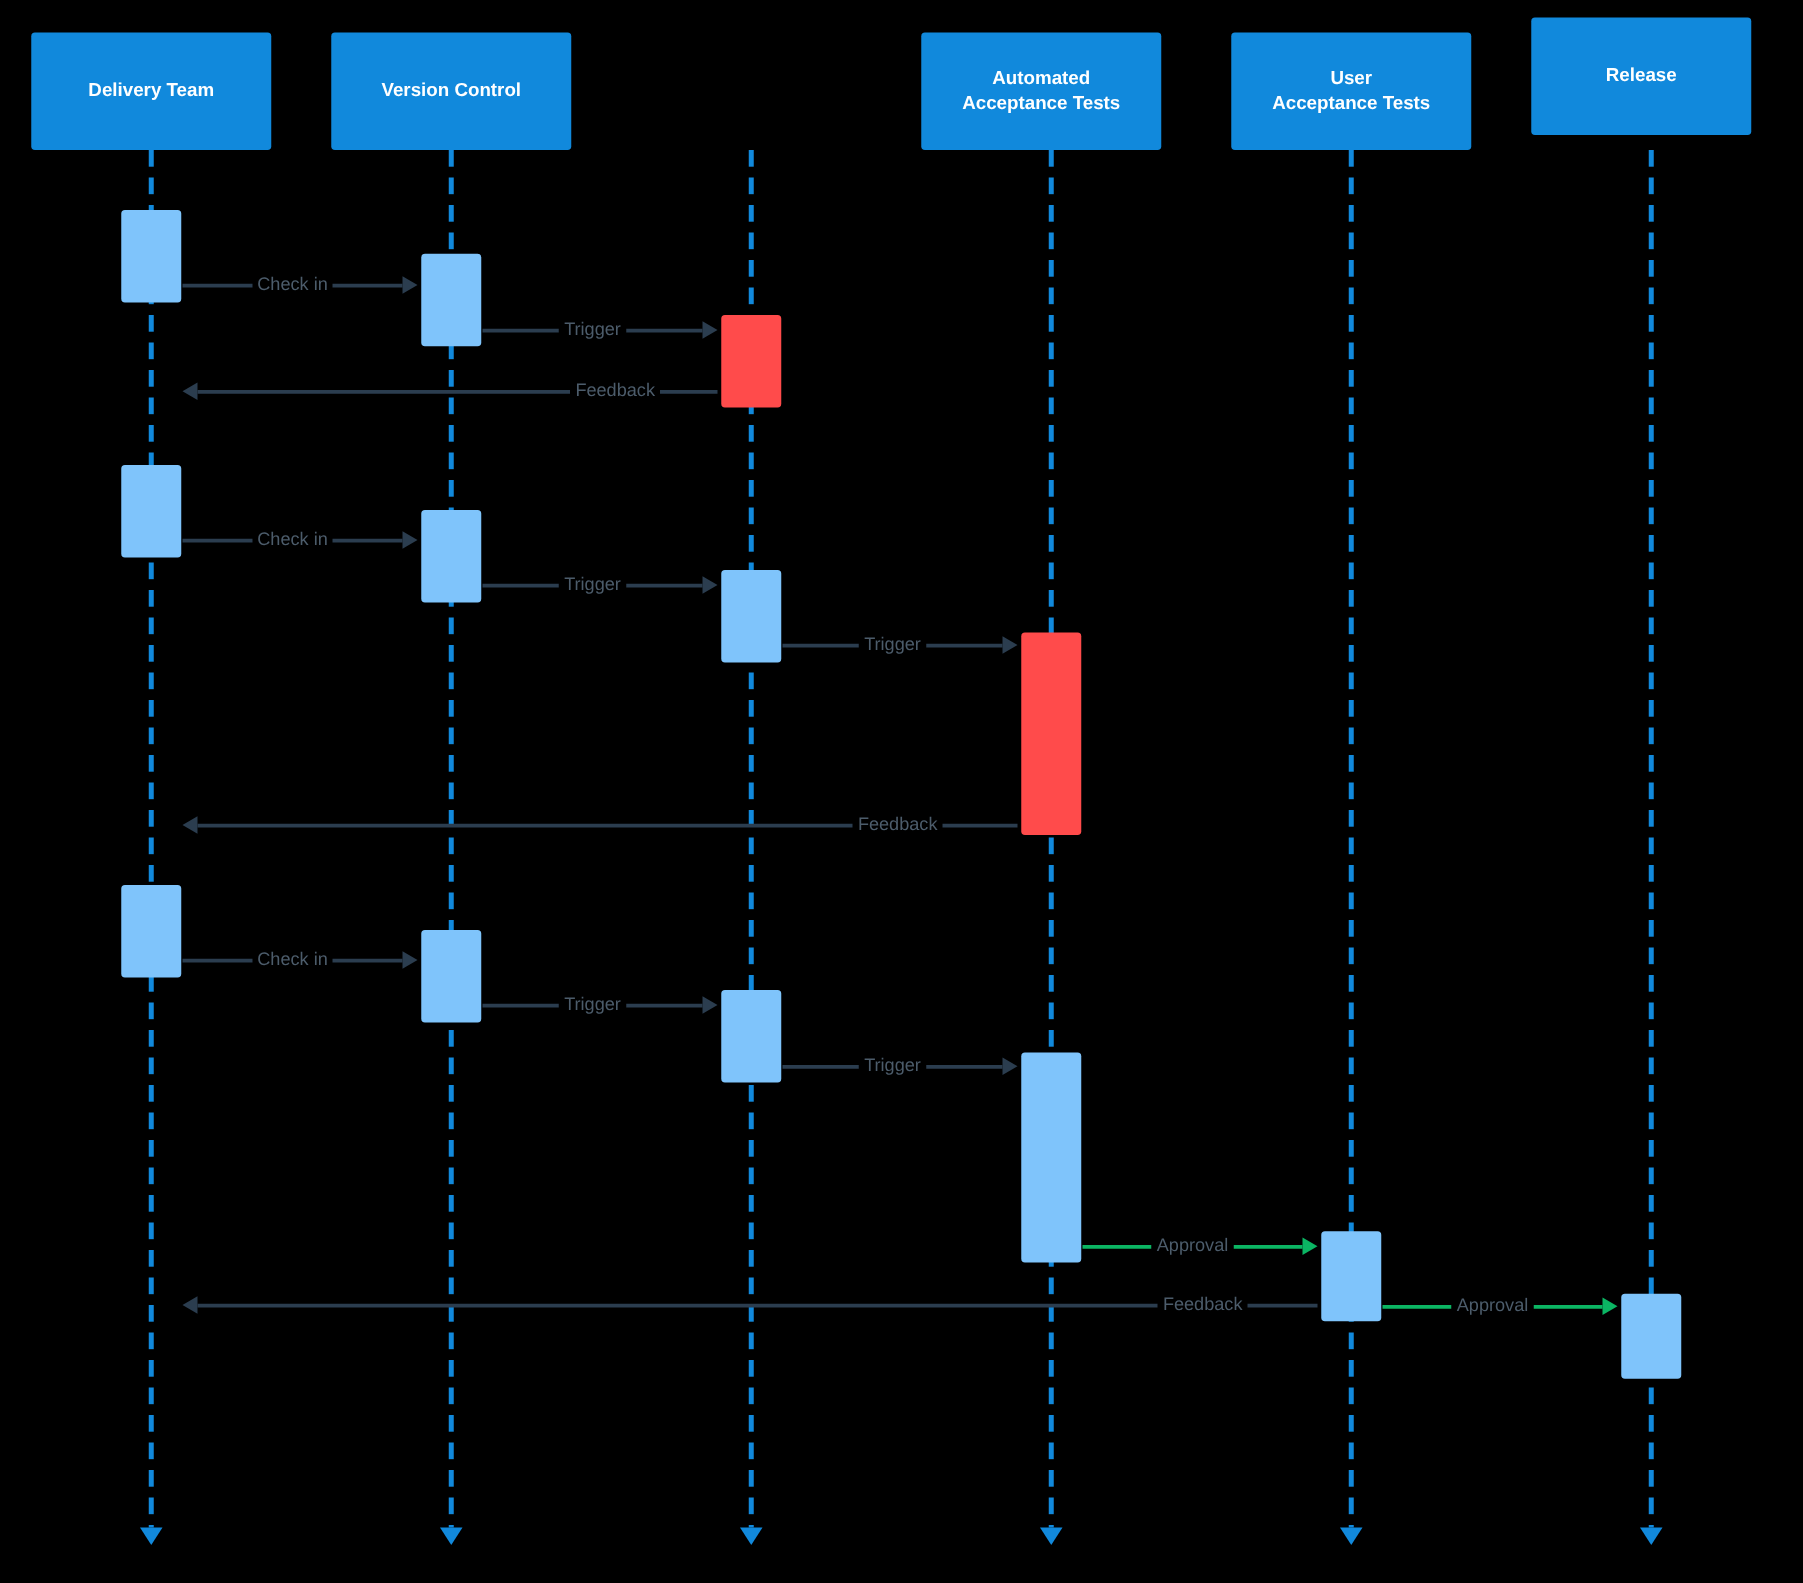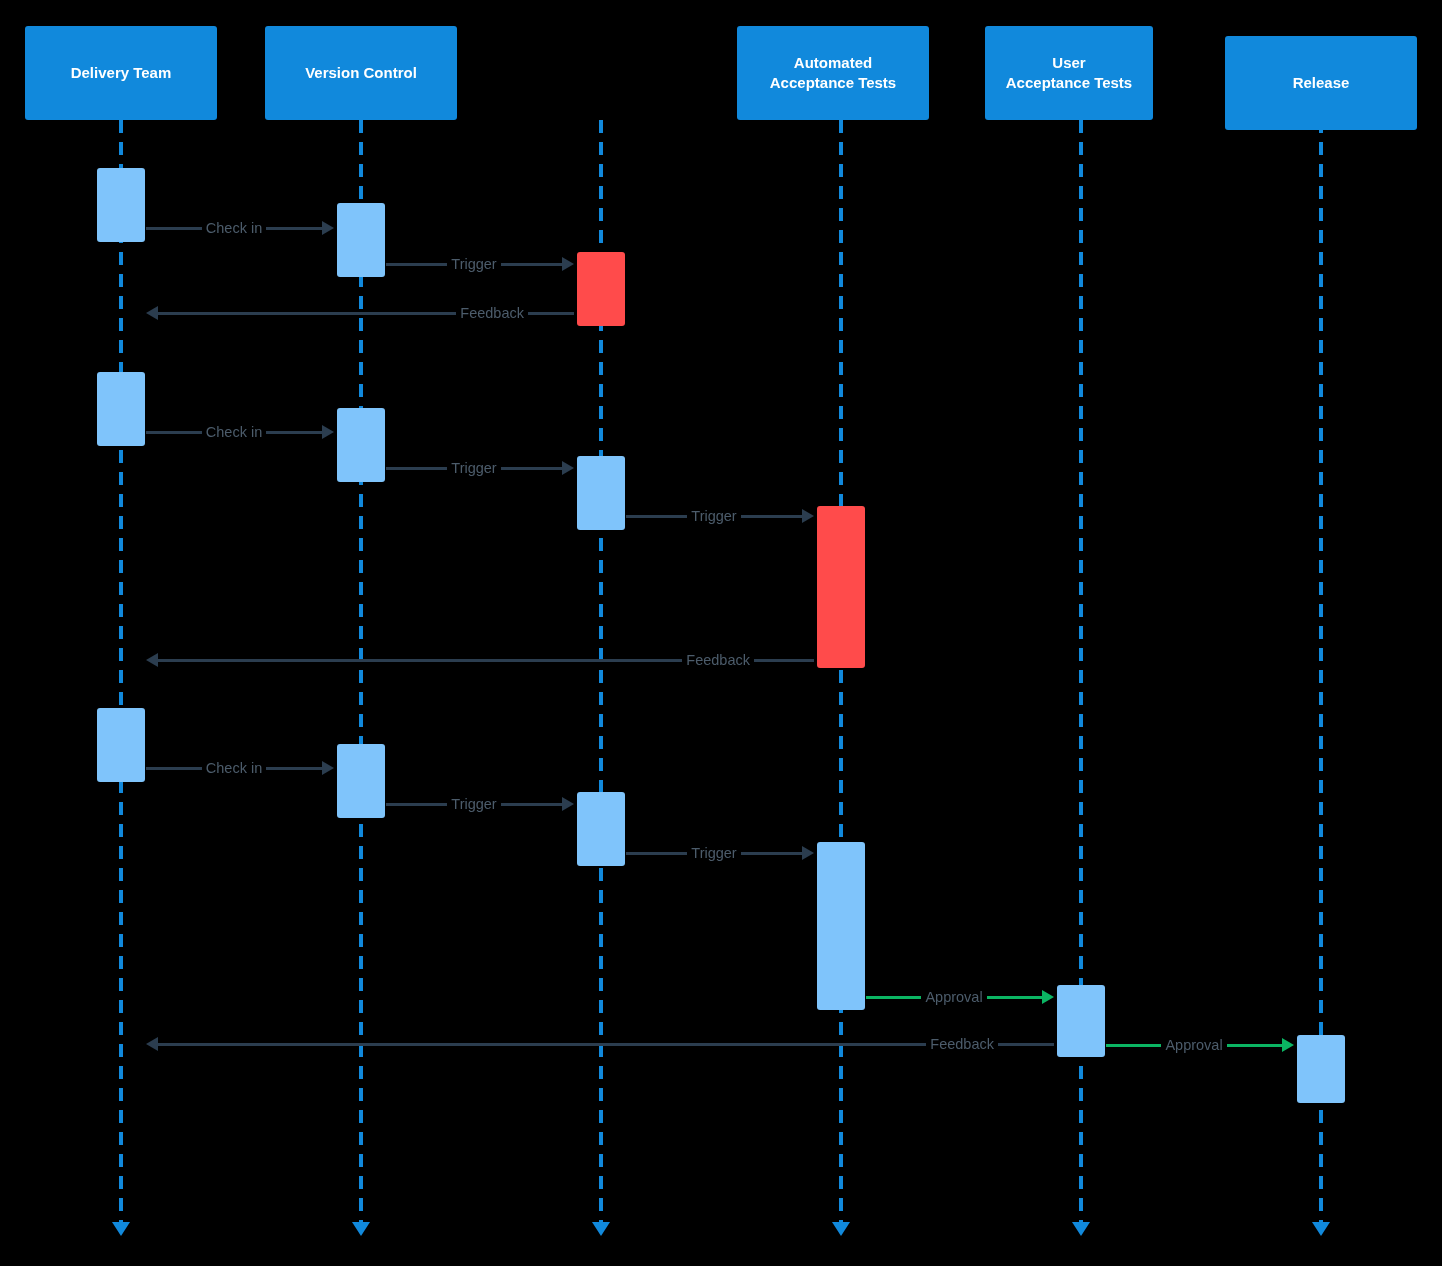"User" div.participant { width: 168px -> 192px }
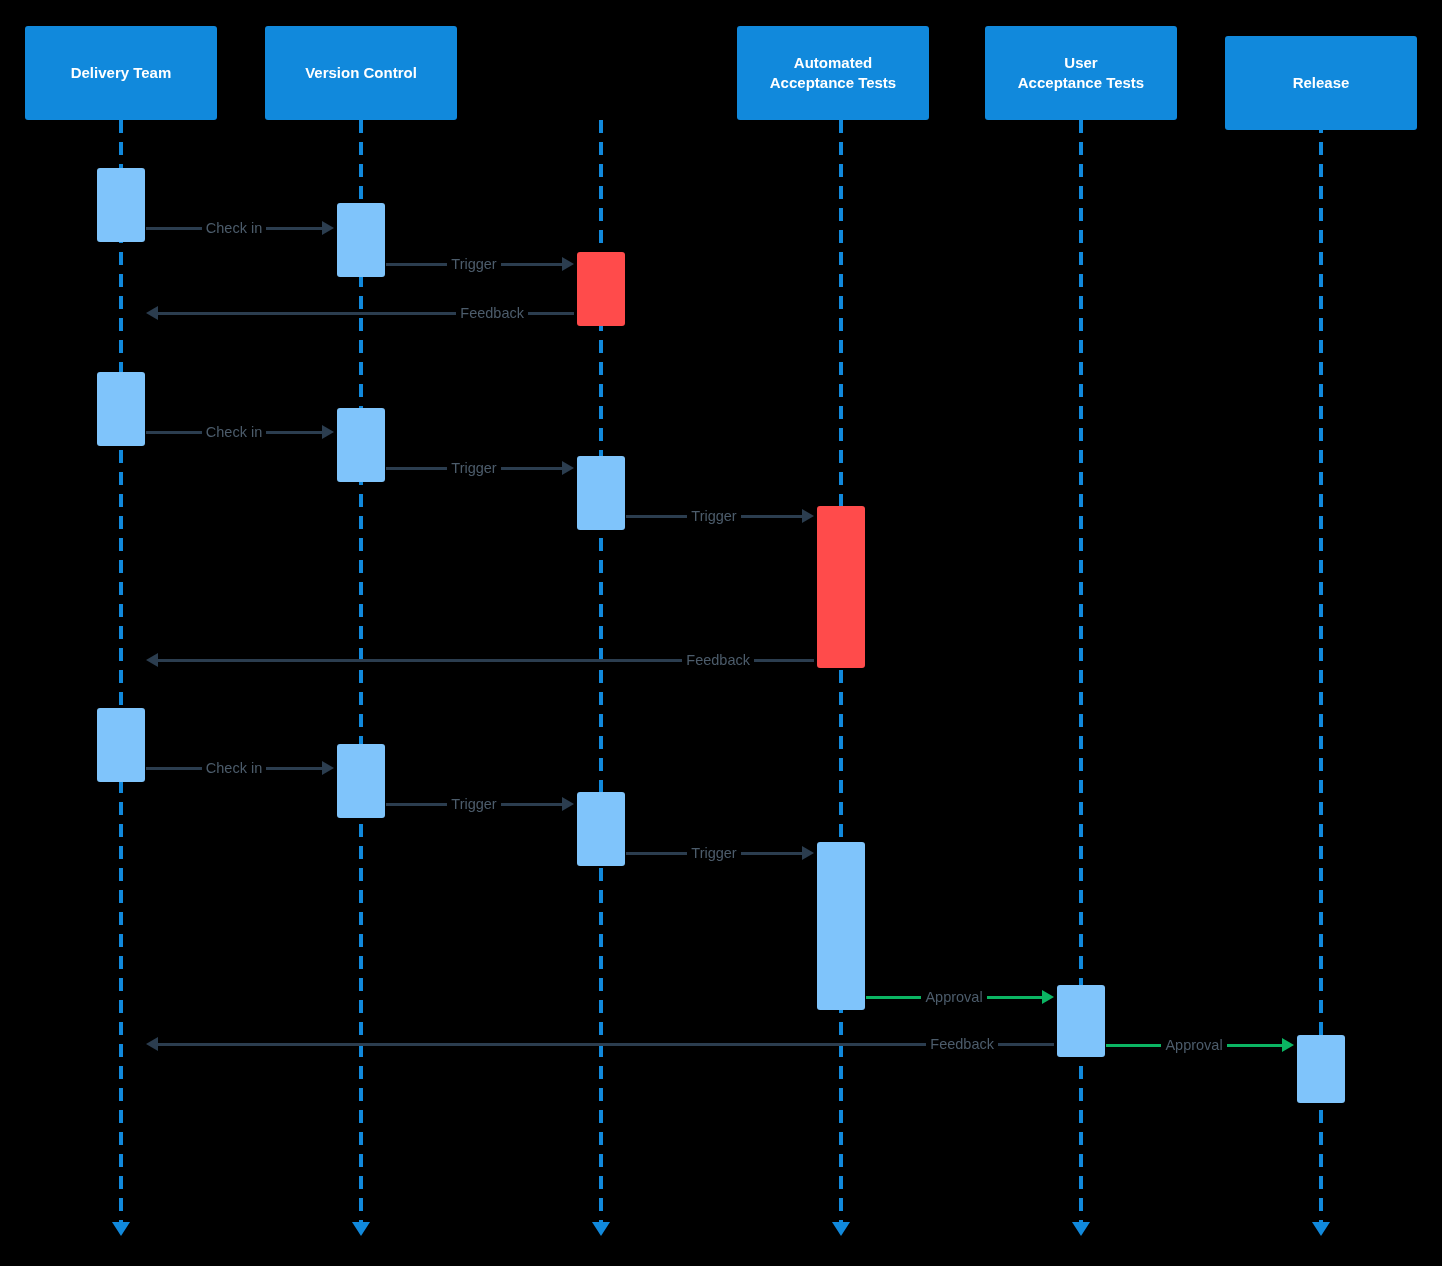"Release" div.participant { top: 36px -> 14px; width: 192px -> 176px }
